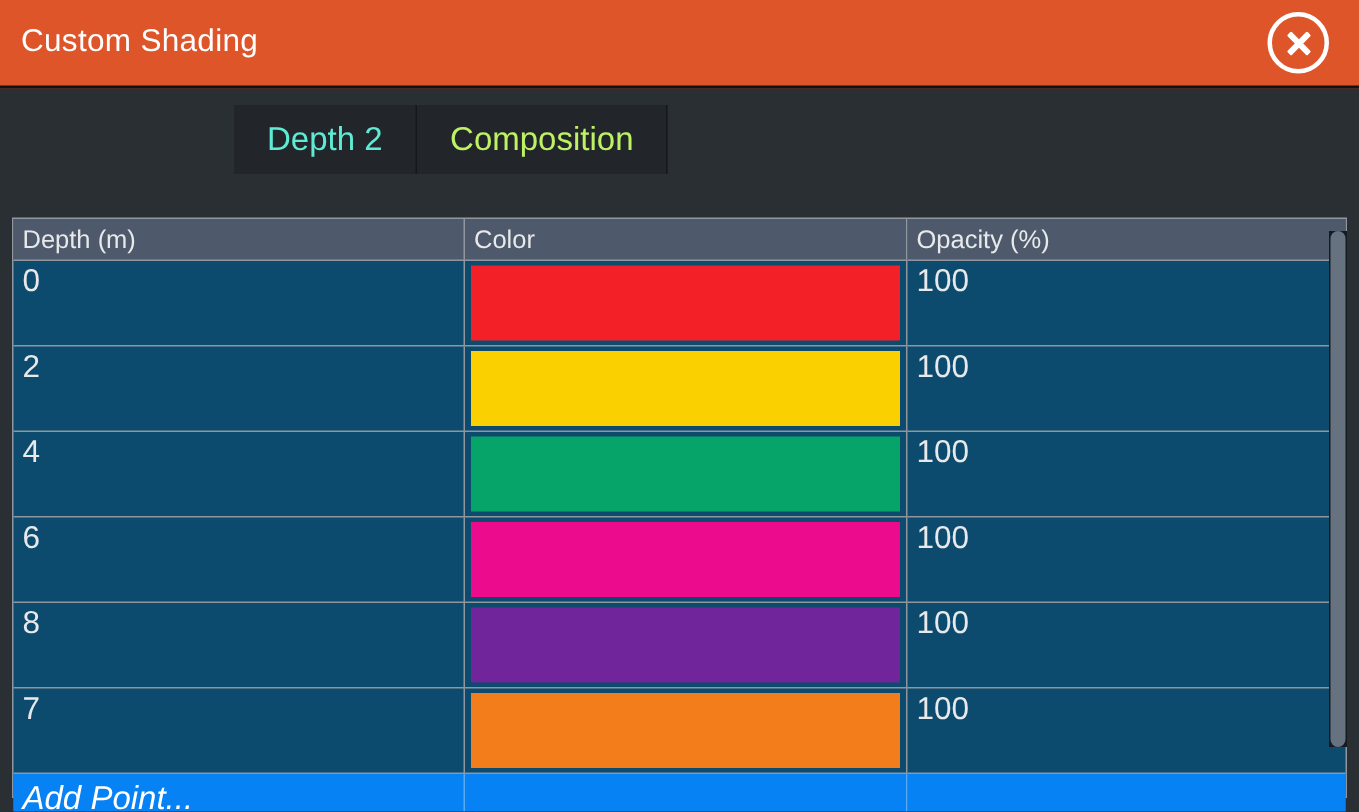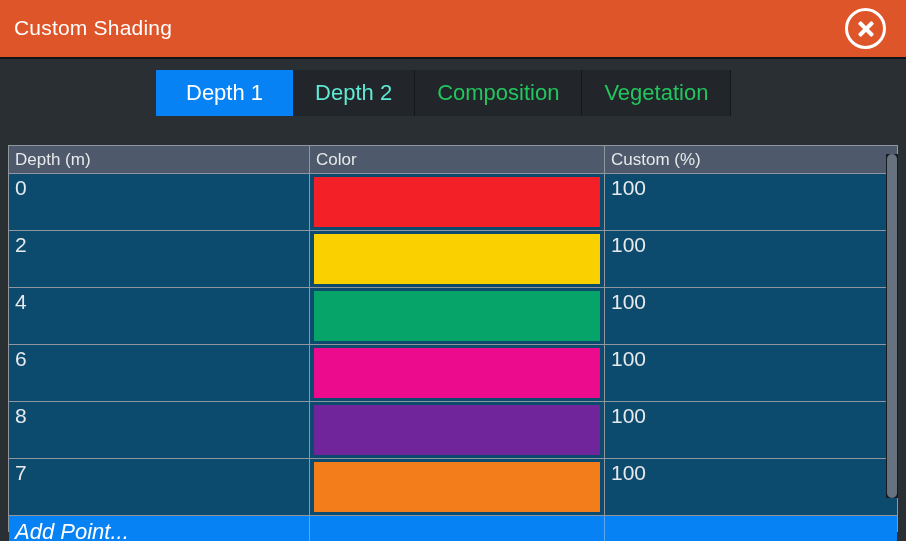"Depth 1" div.tab { html: <div> <span>Depth 1</span> </div> -> none }
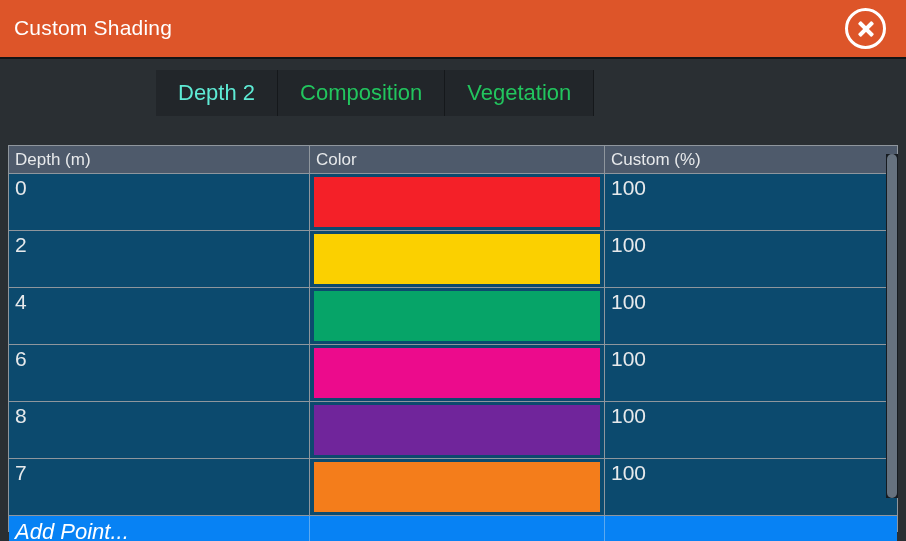"Composition" .tab.disabled { color: #22c55e -> #bef264 }
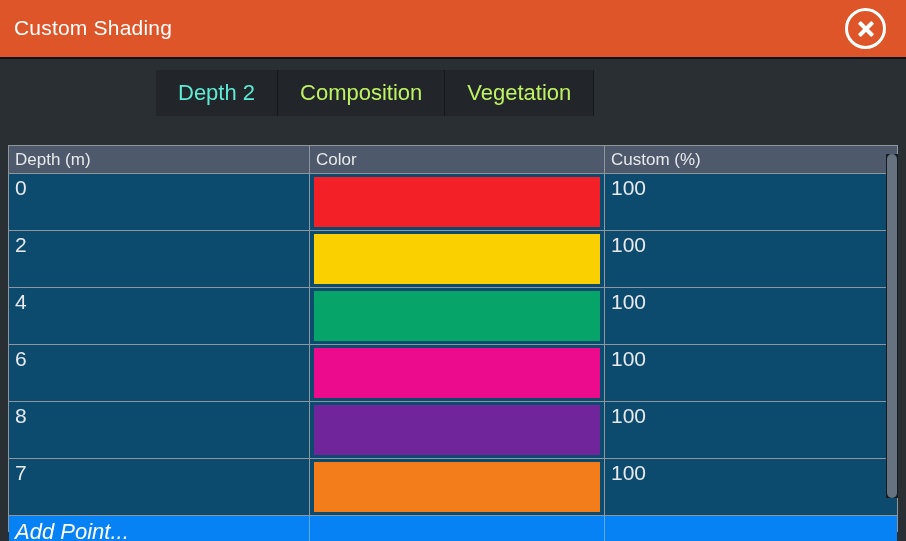"Vegetation" div.tab { html: <div> <span>Vegetation</span> </div> -> none }
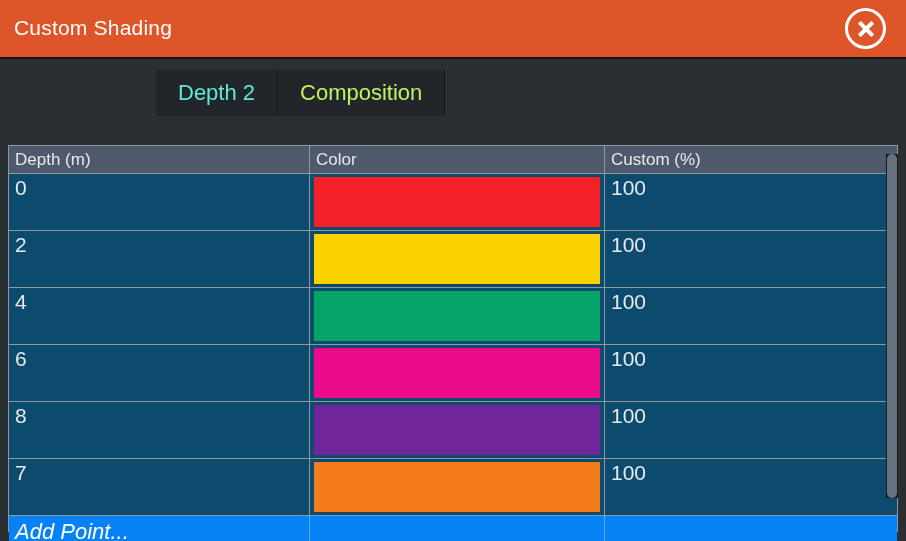"Custom (%)" span.cell-text { text: Custom -> Opacity }
